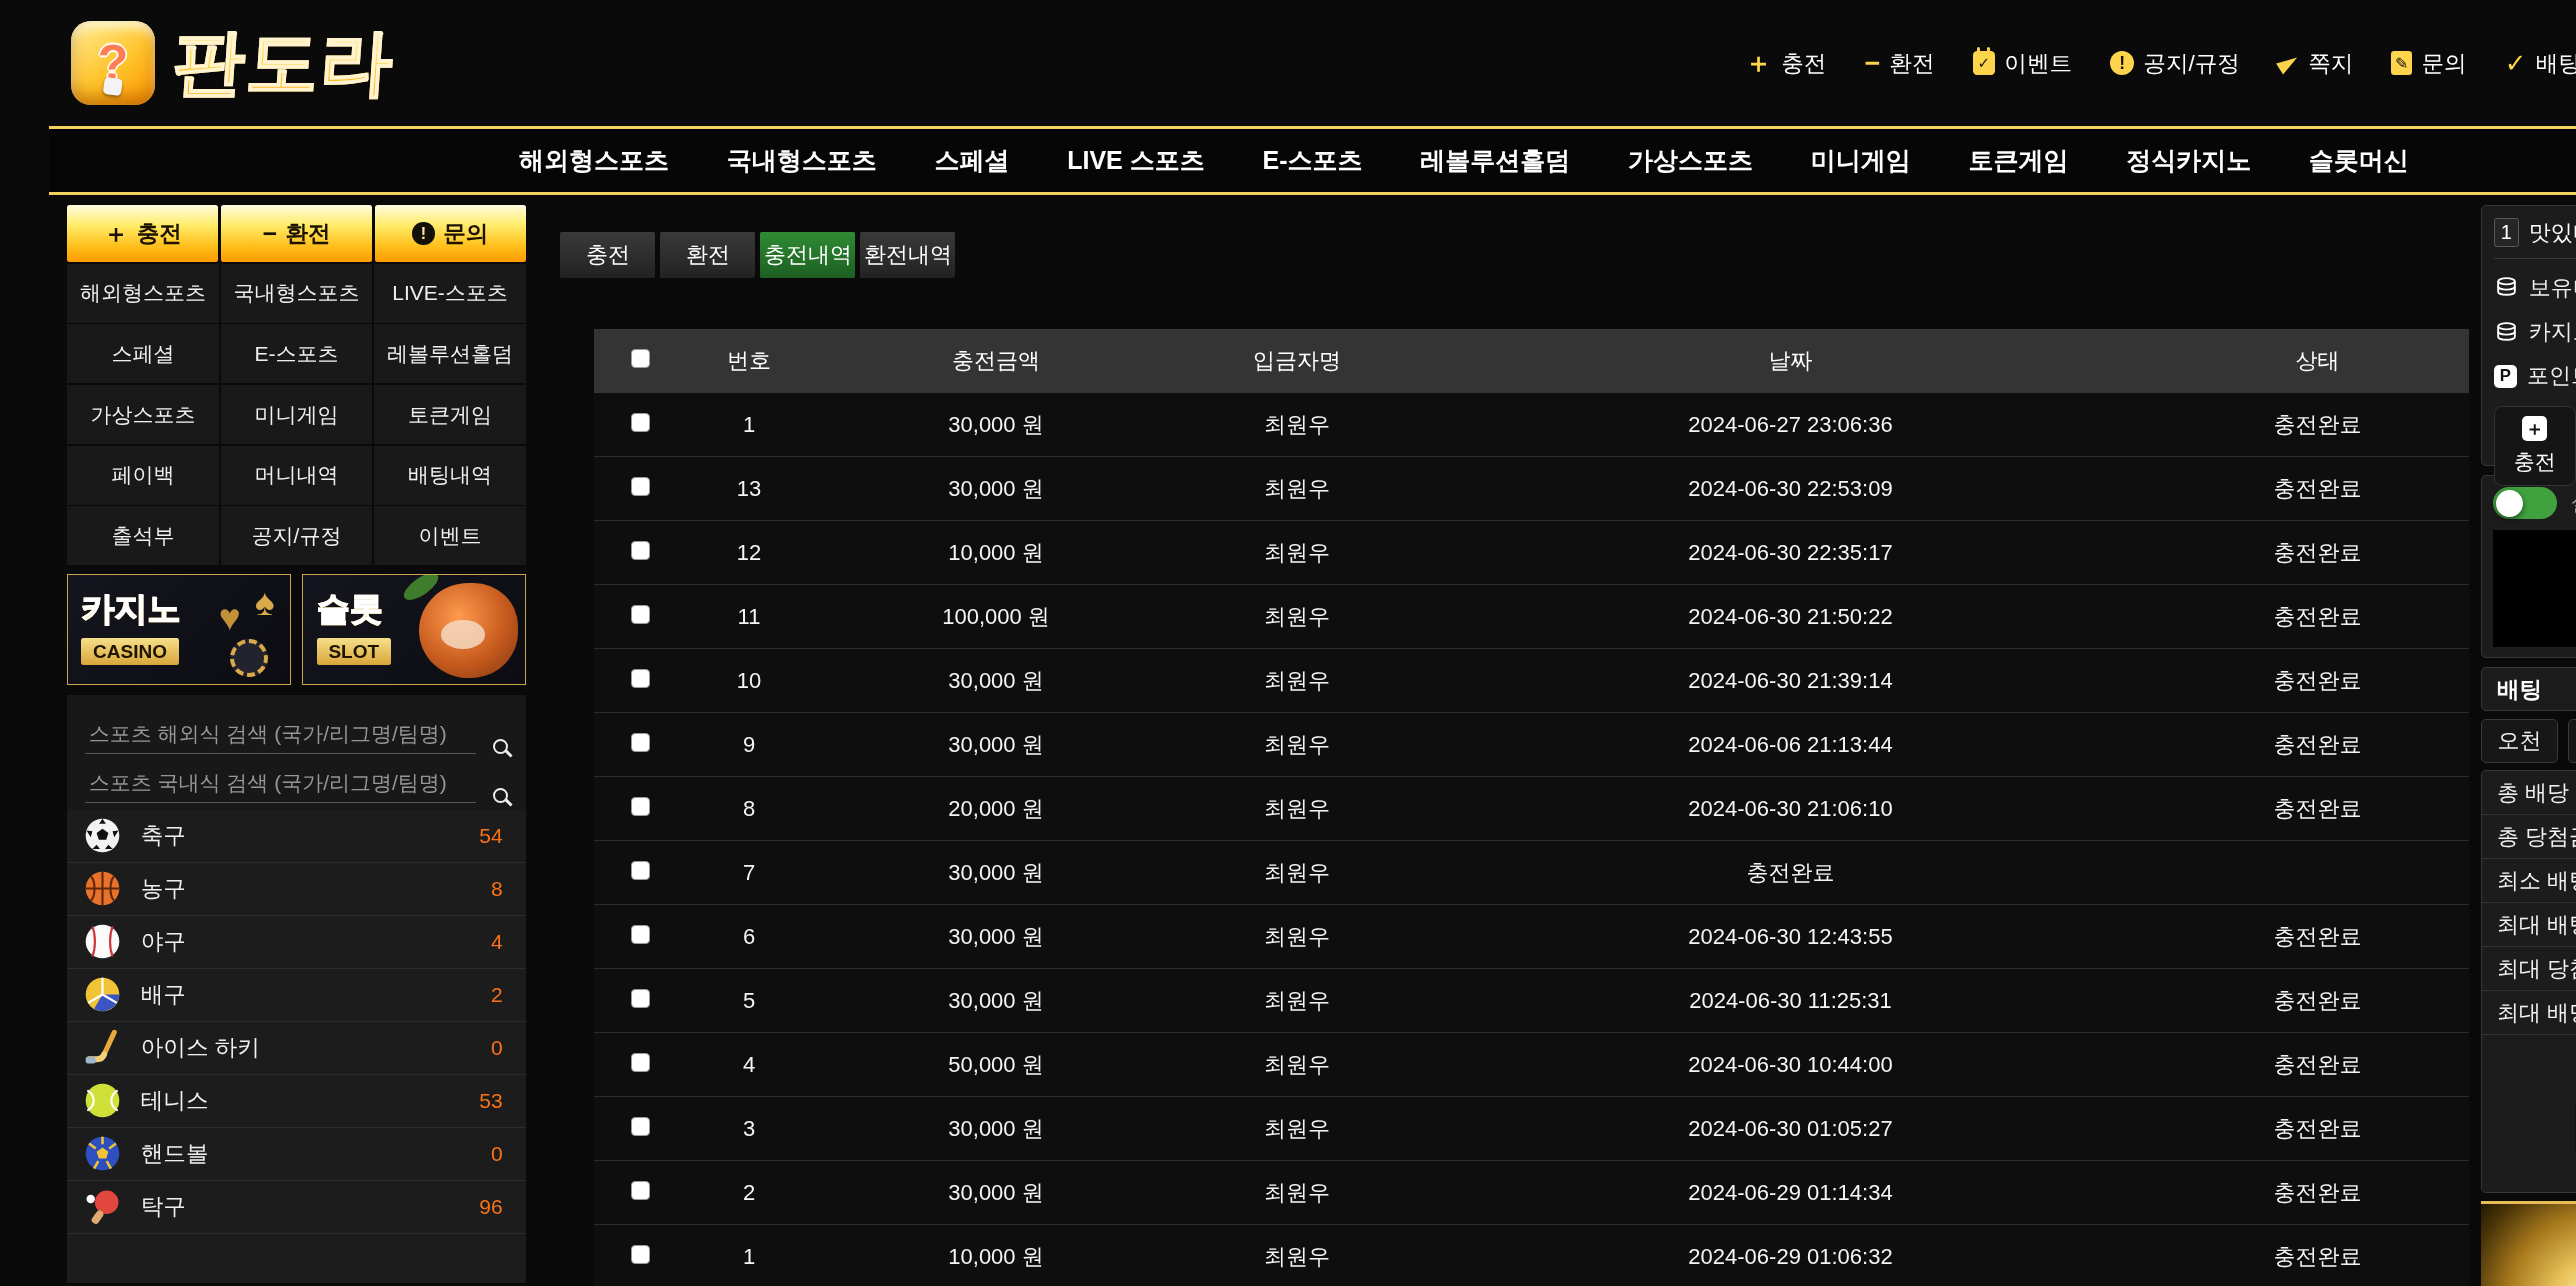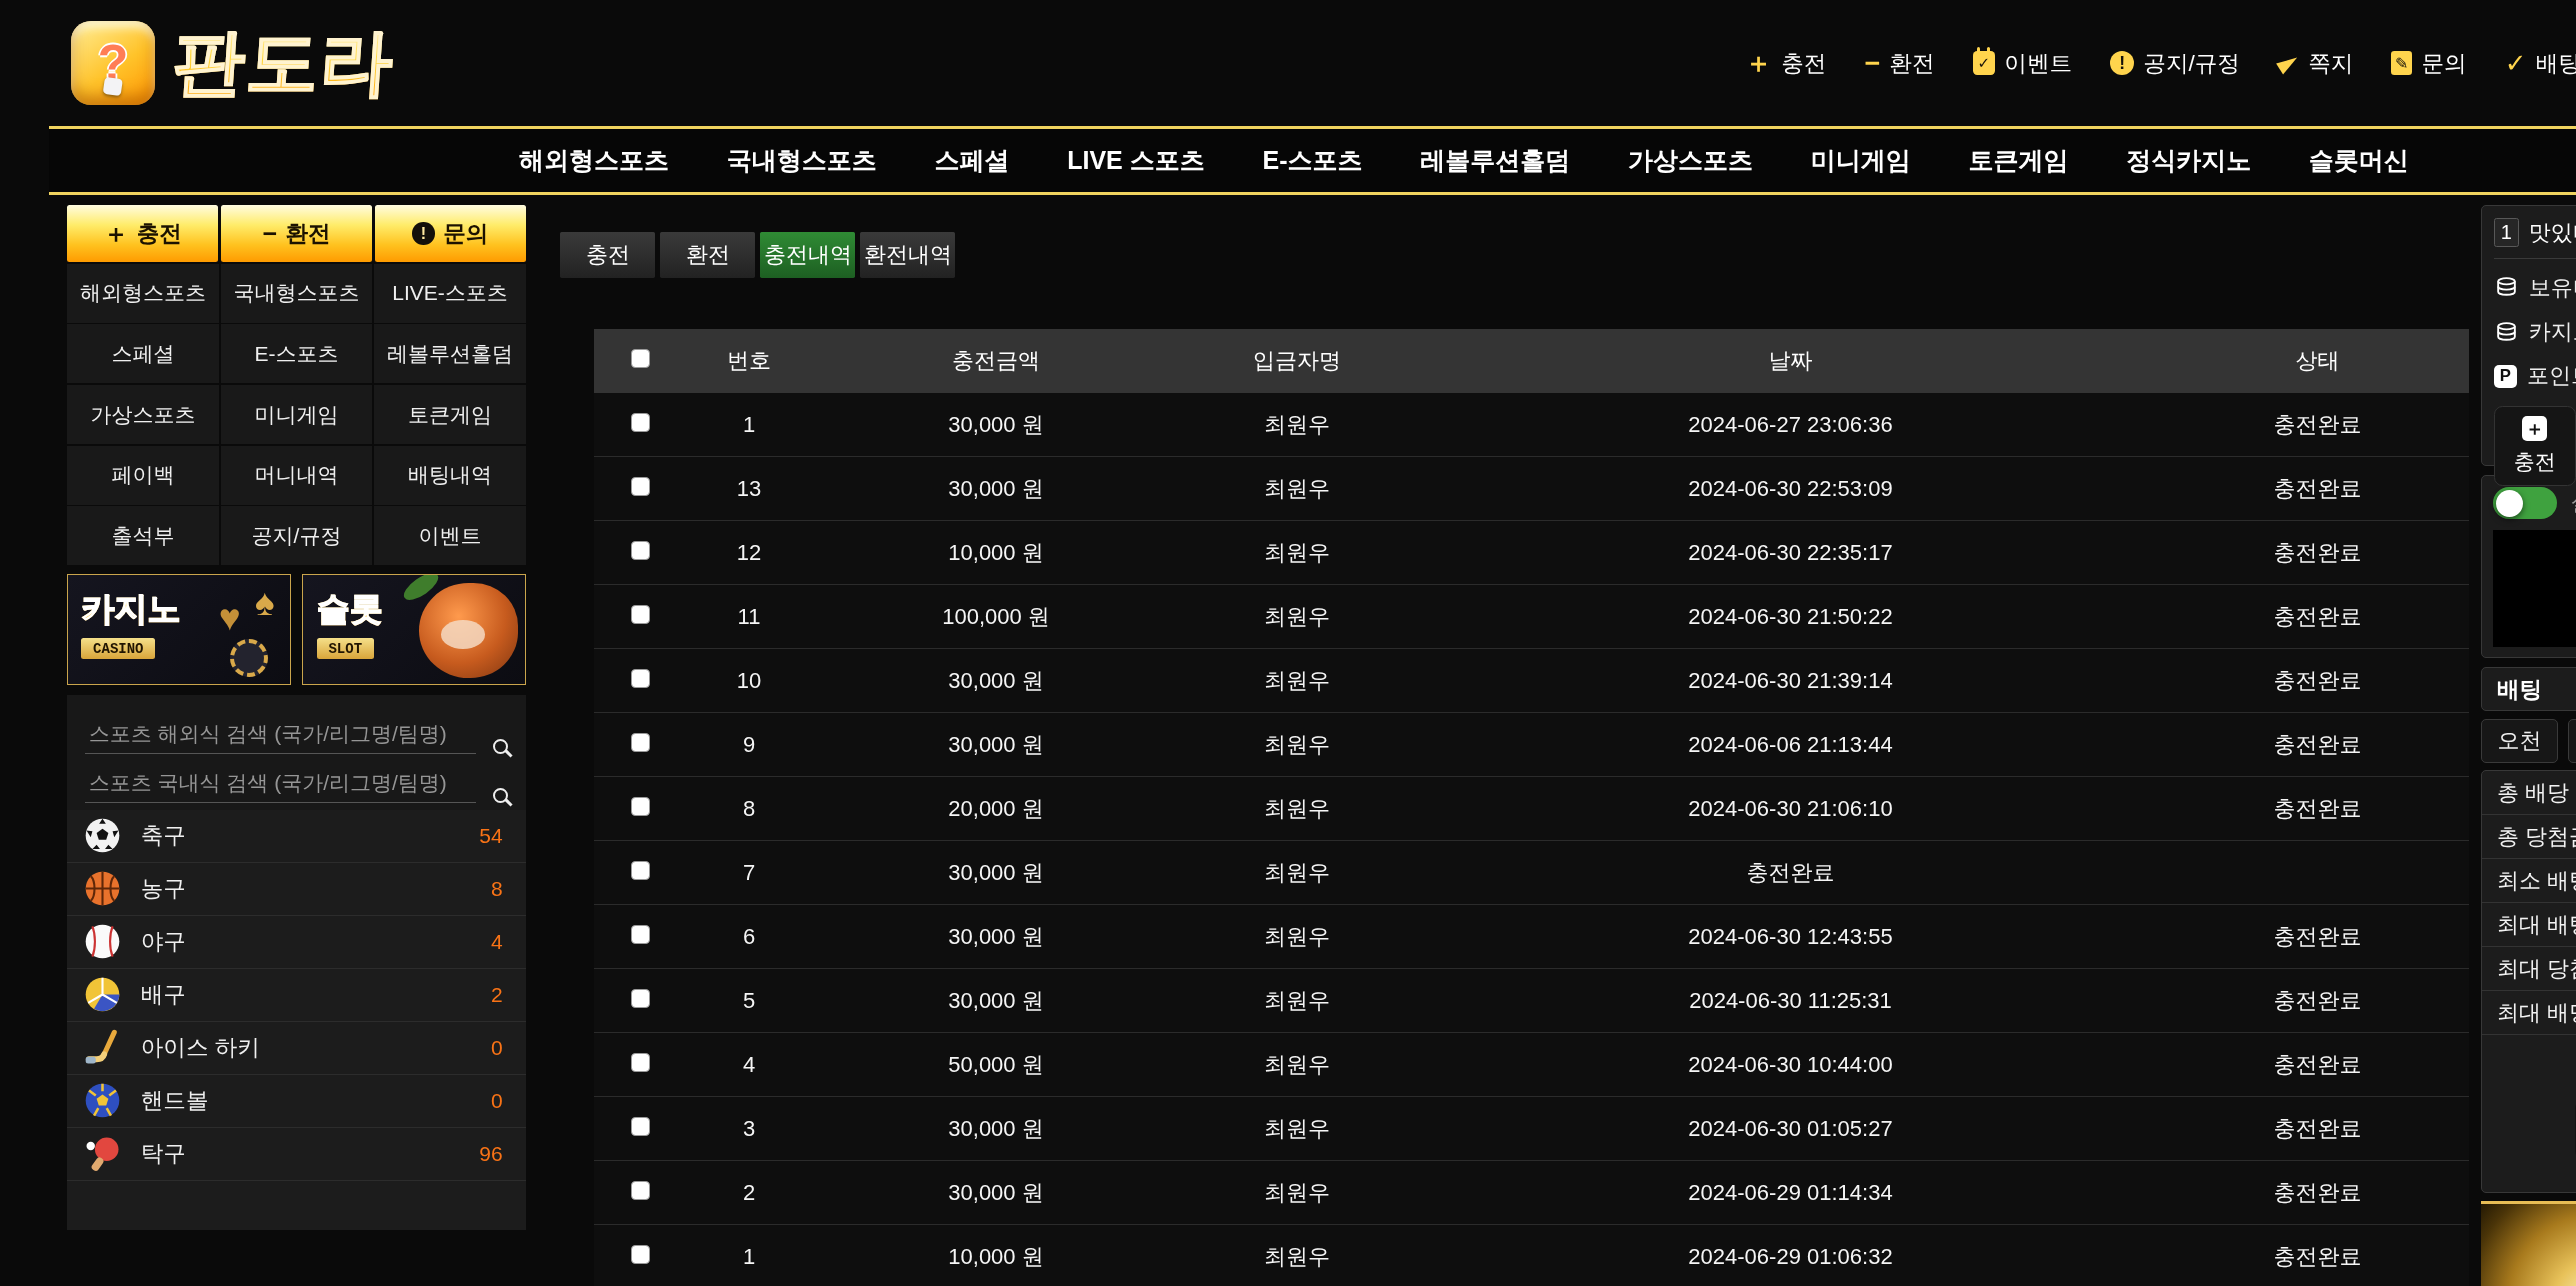"CASINO" .b-band { font-family: Liberation Mono, monospace -> none; font-size: 14px -> 19px }
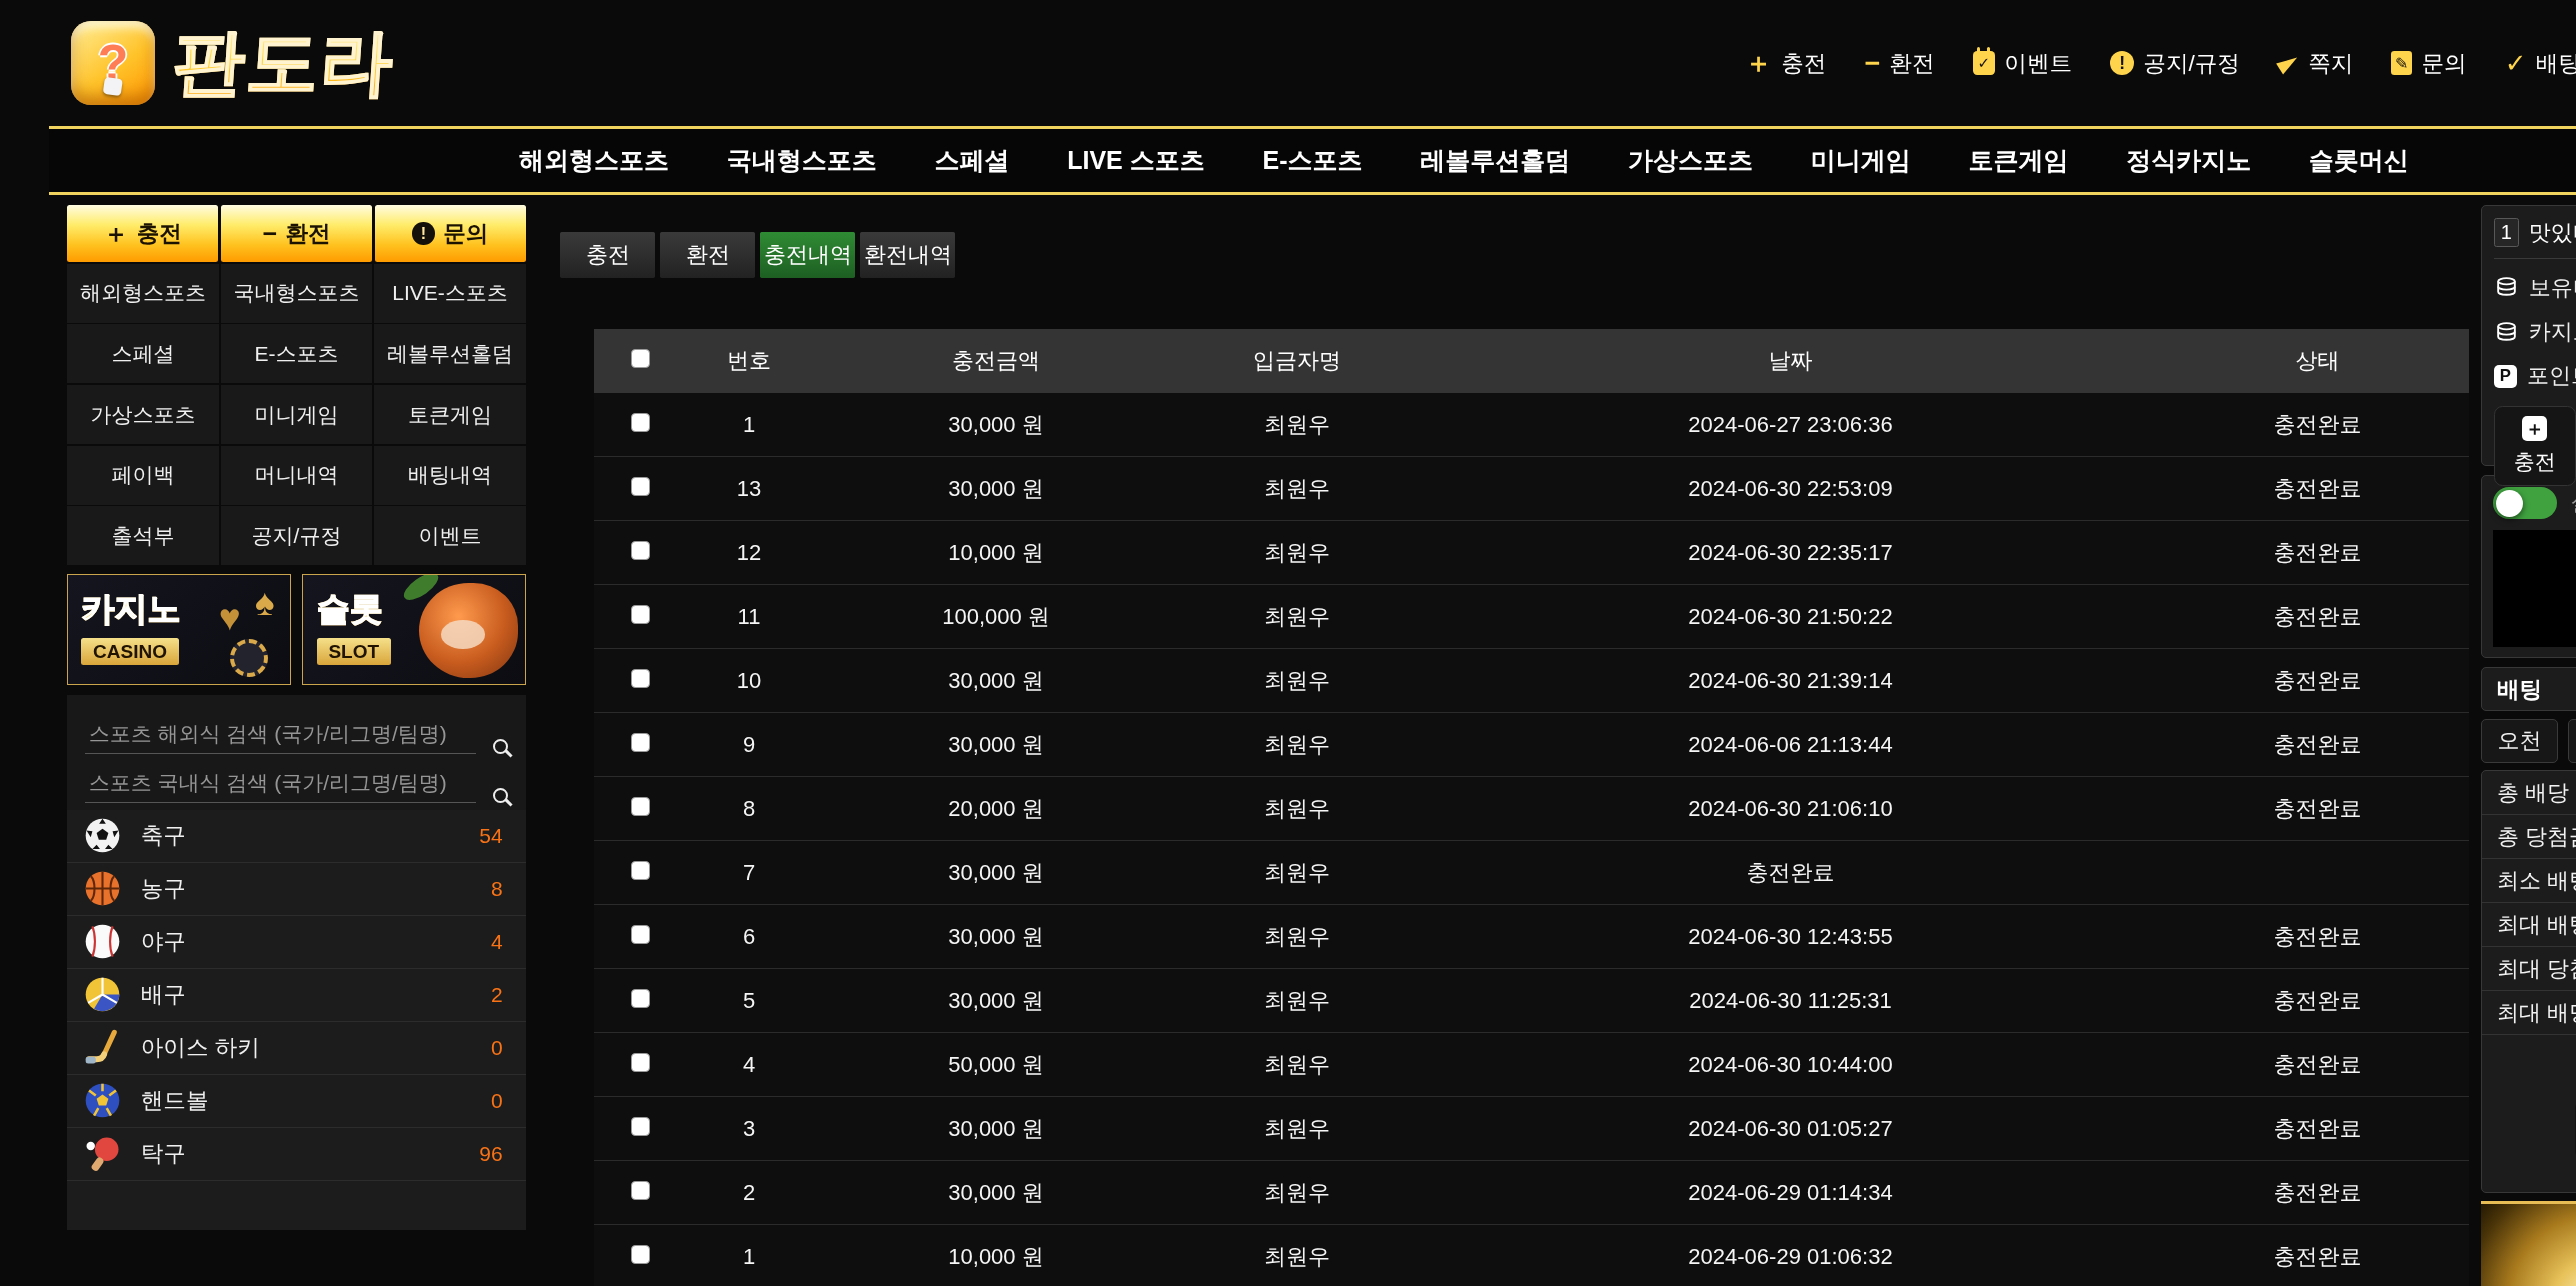"테니스" div.sprow { html: none -> <div> <svg> <circle></circle> <g> <path></path> </g> </svg> <span>테니스</span> <span>53</span> </div> }
